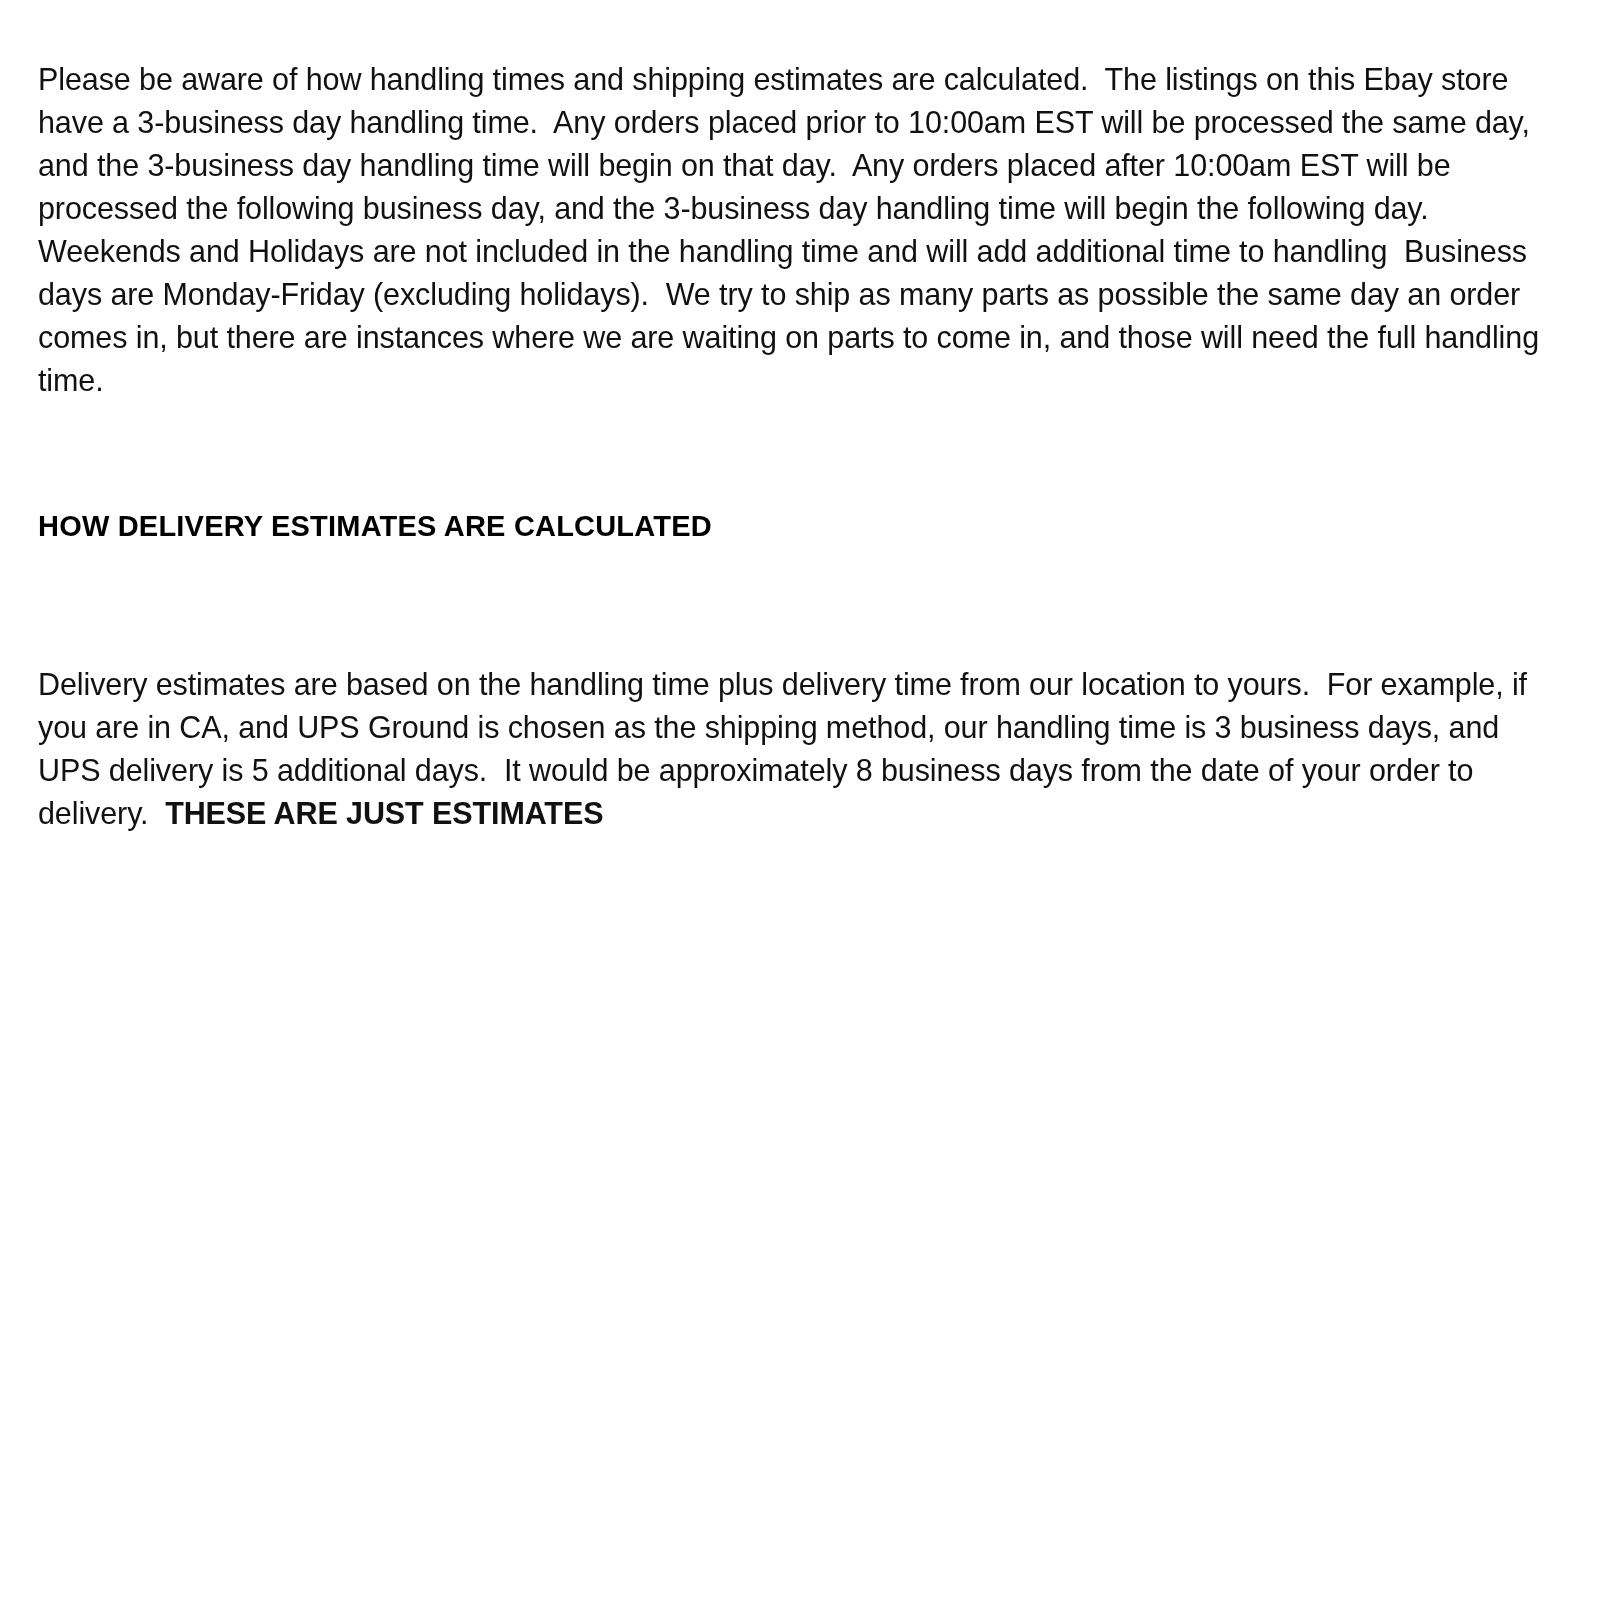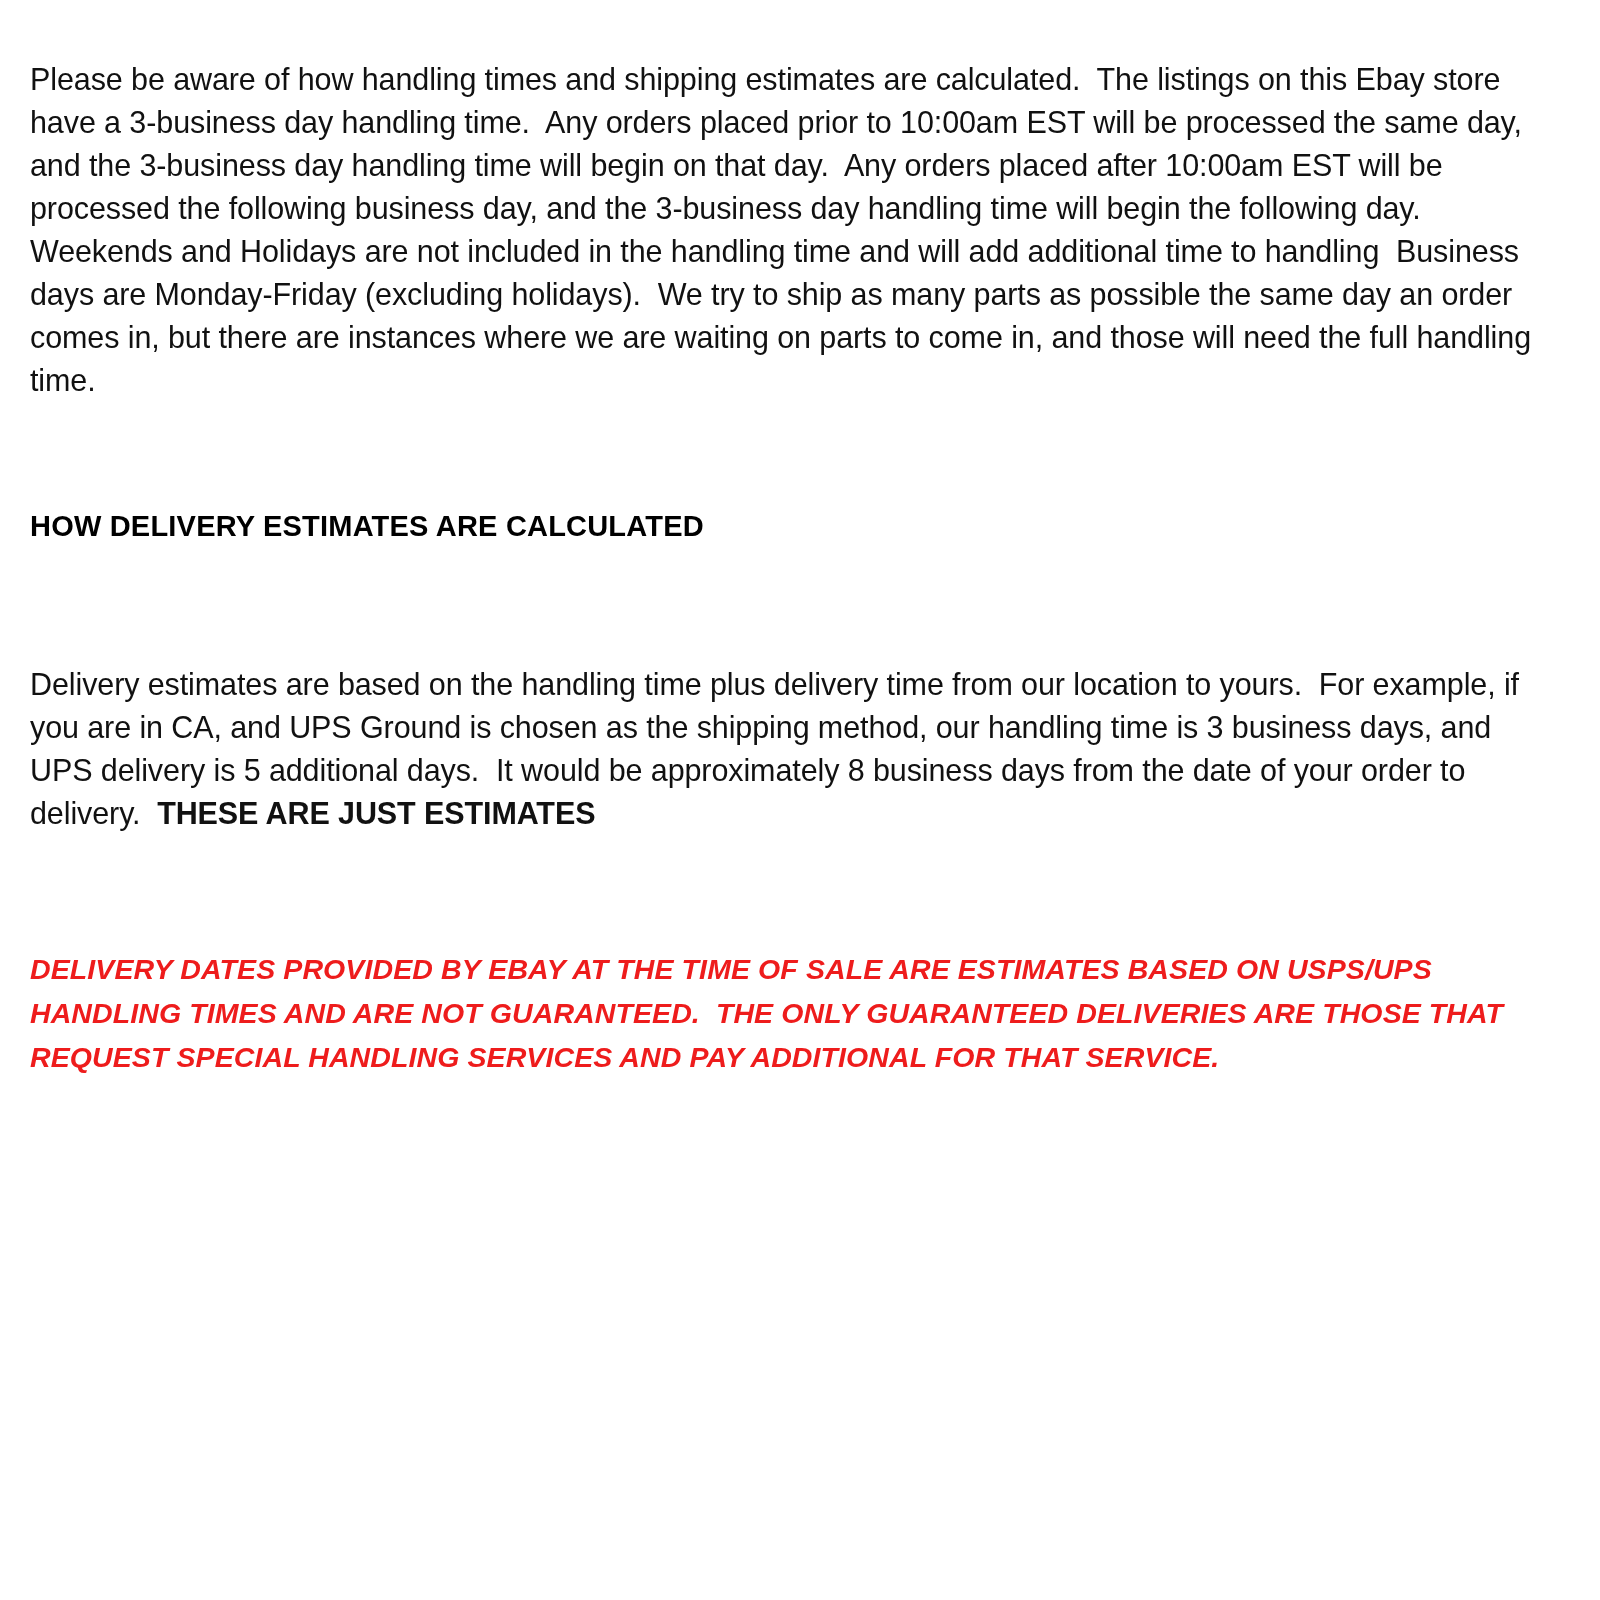"Please be aware of how" .page { padding: 52px 60px 0 30px -> 52px 60px 0 38px }
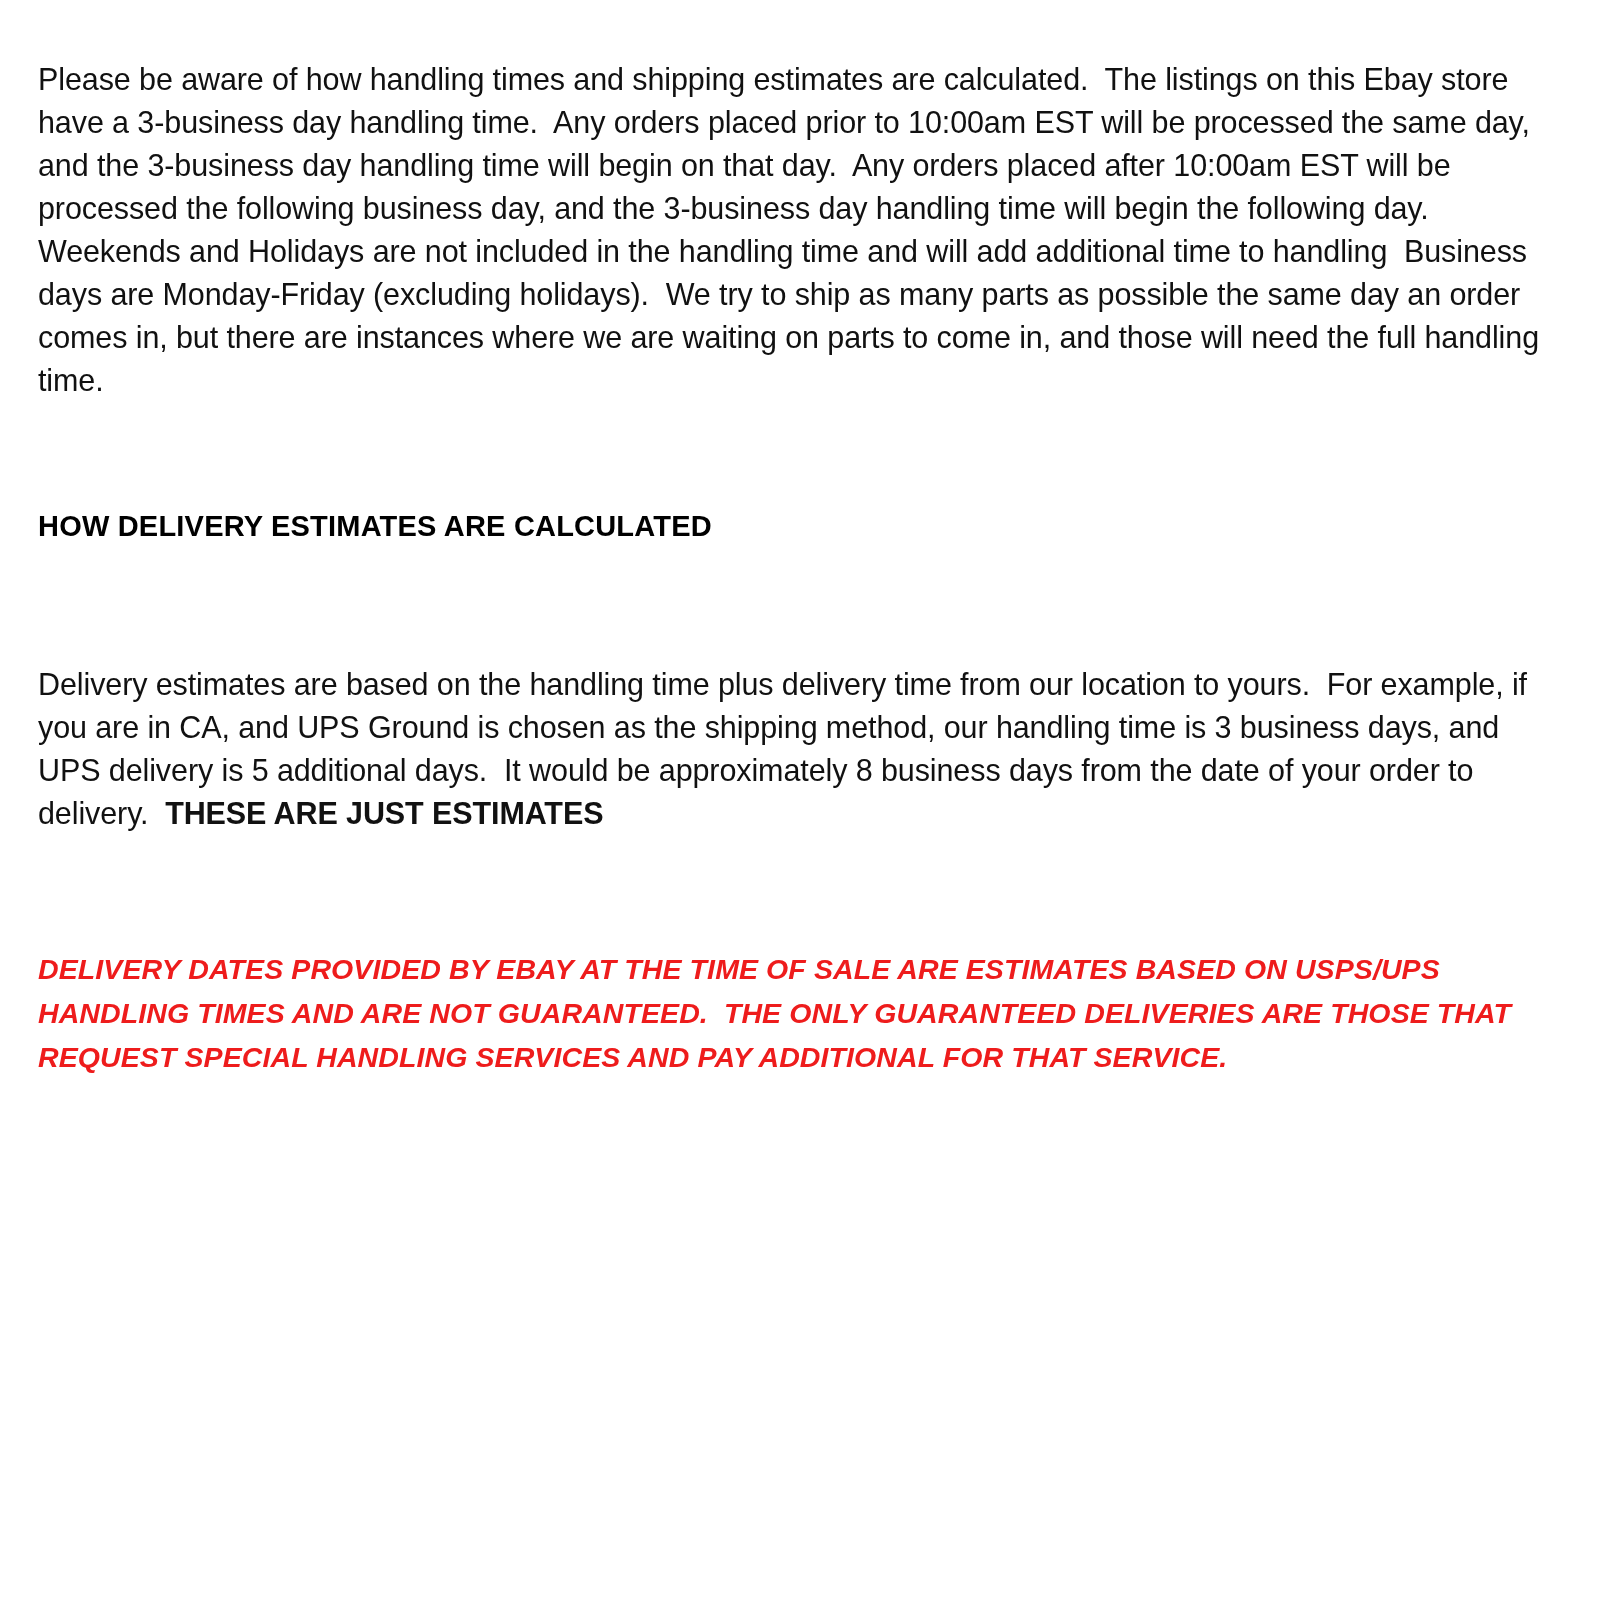"DELIVERY DATES PROVIDED BY EBAY" p.warning { html: <p>DELIVERY DATES PROVIDED BY EBAY AT THE TIME OF SALE ARE ESTIMATES BASED ON USPS/UPS HANDLING TIMES AND ARE NOT GUARANTEED. THE ONLY GUARANTEED DELIVERIES ARE THOSE THAT REQUEST SPECIAL HANDLING SERVICES AND PAY ADDITIONAL FOR THAT SERVICE.</p> -> none }
